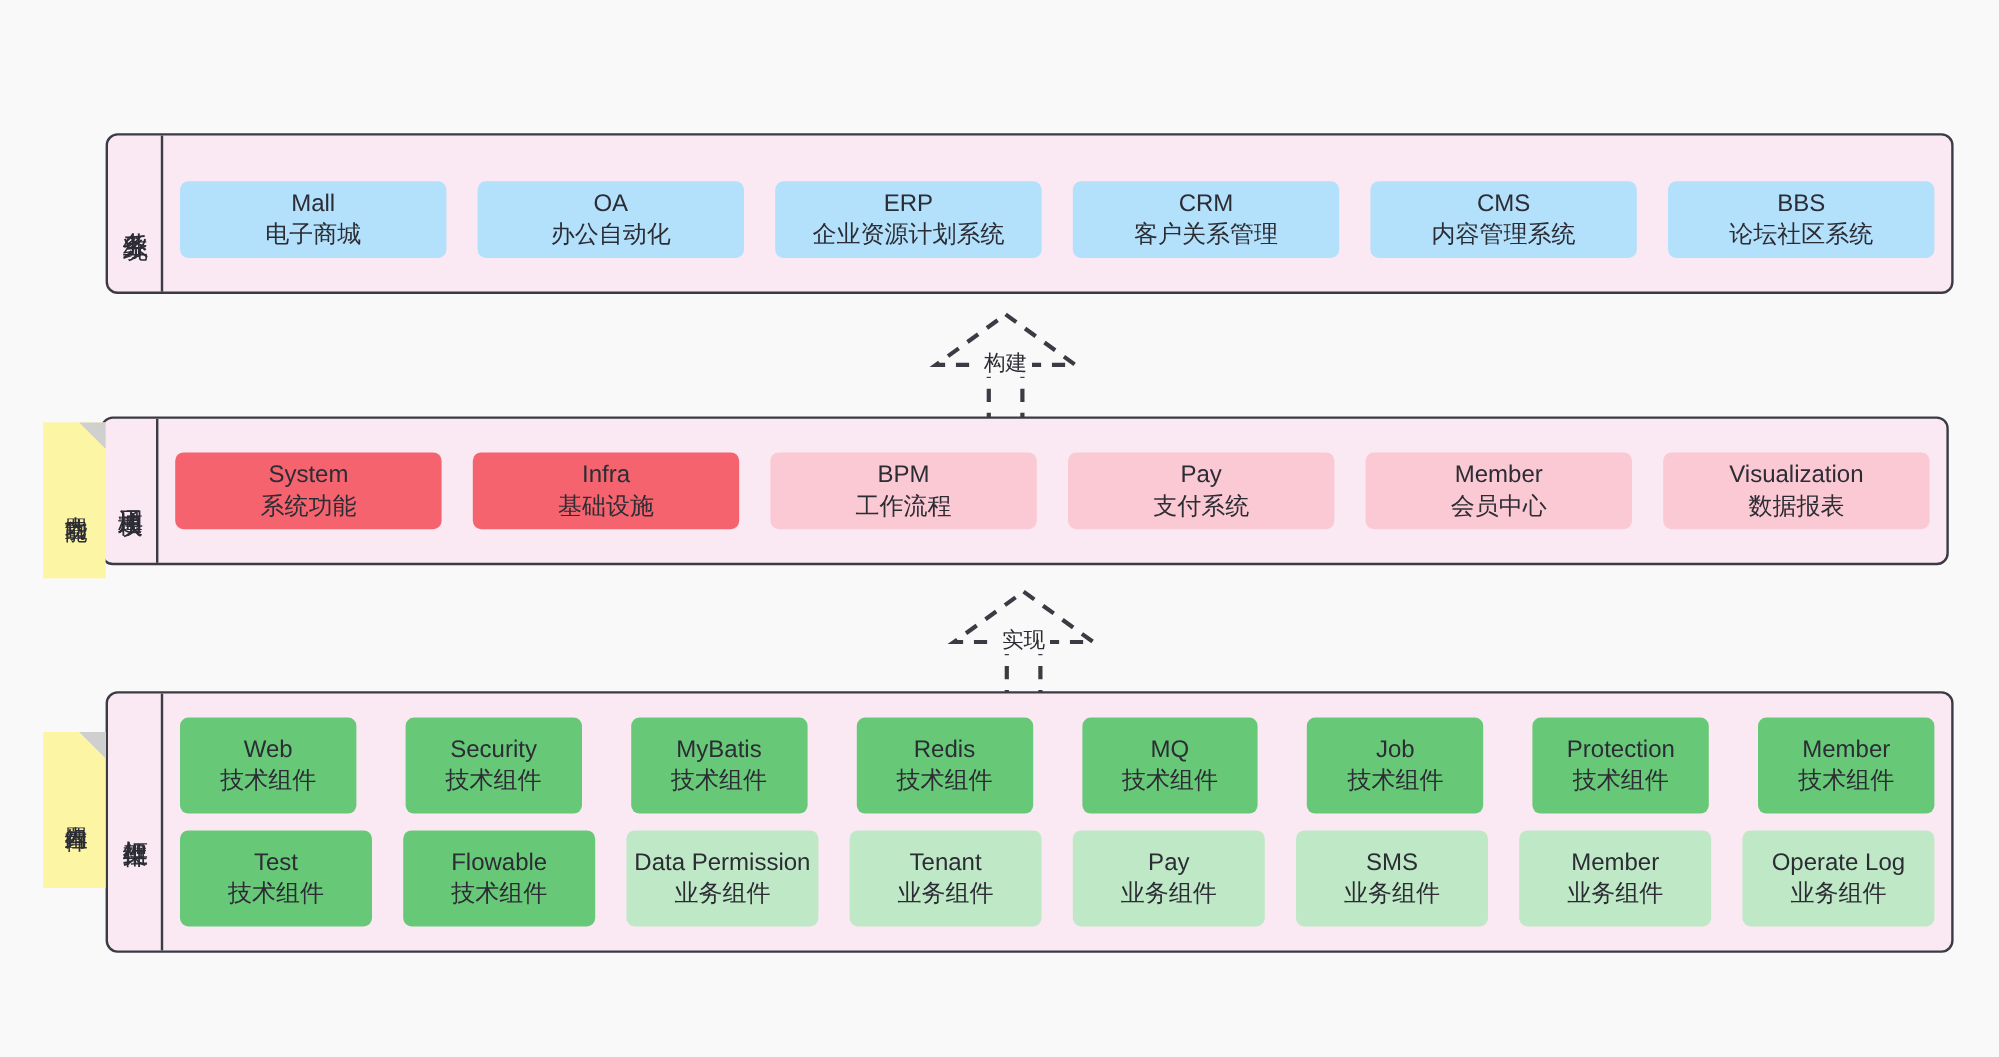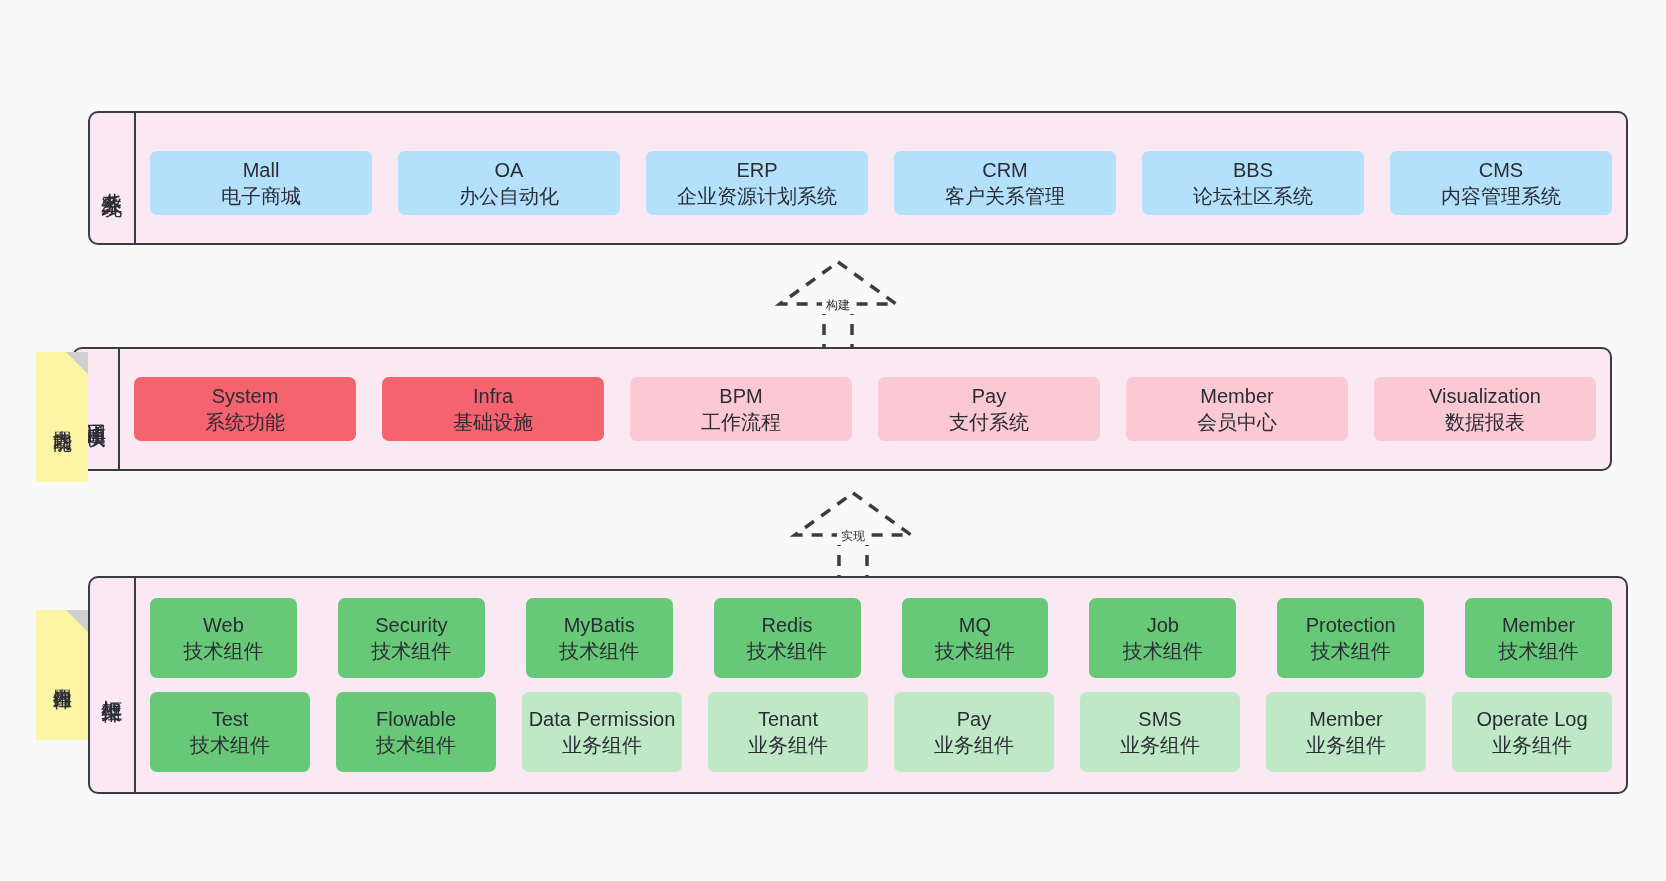"BBS" div.card { order: before "CMS" -> after "CMS" }
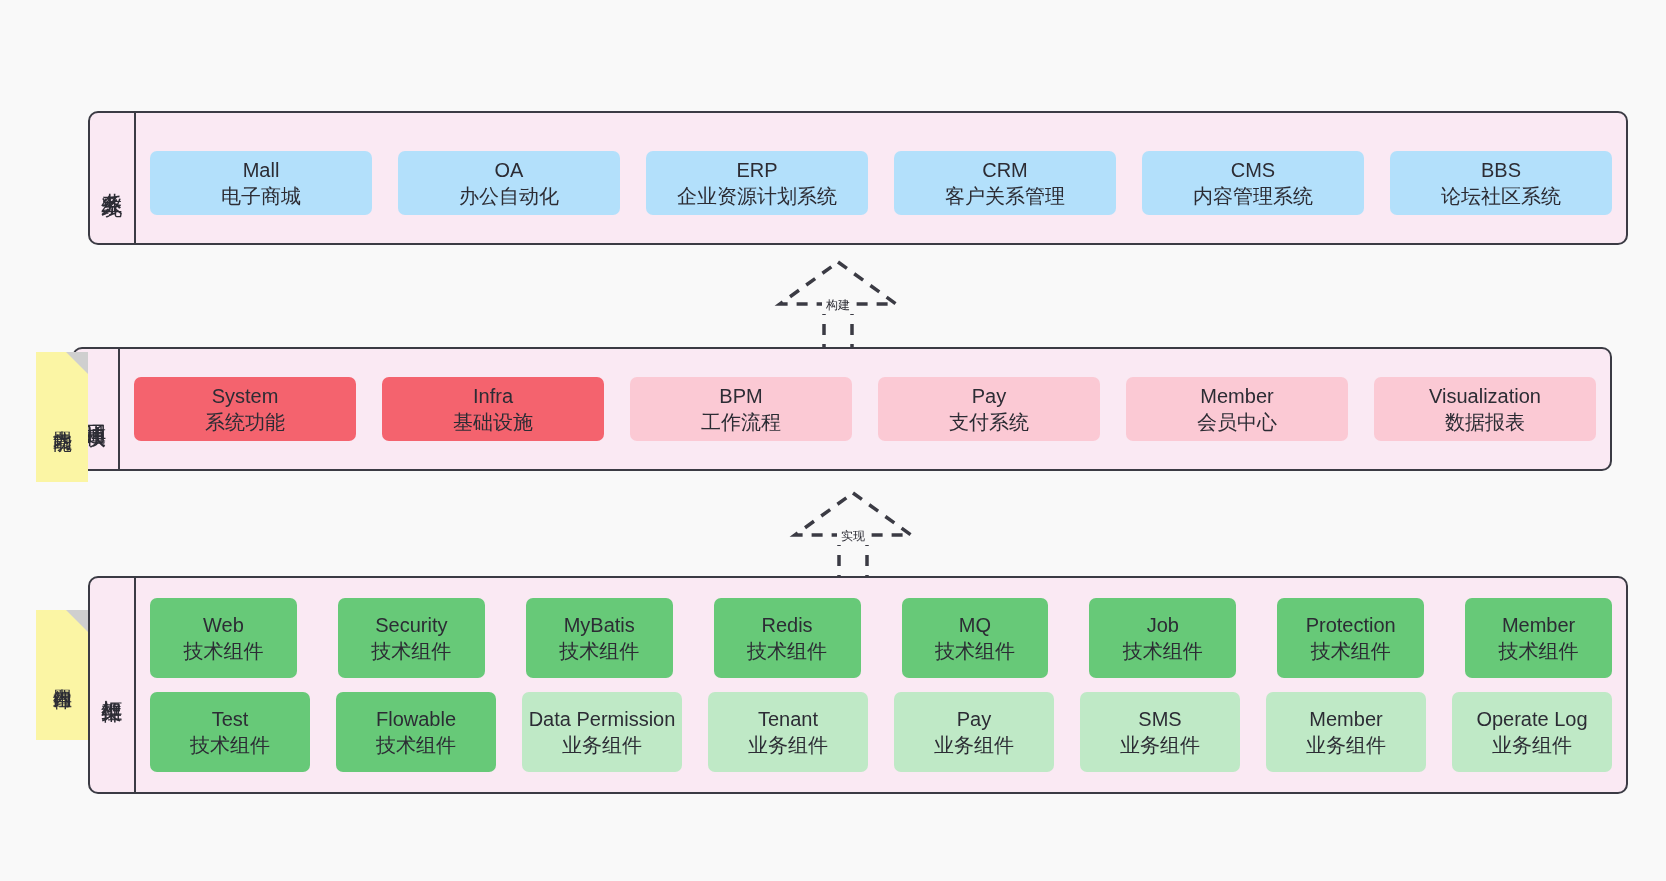"构建" .arrow .alabel { font-size: 12px -> 18px }
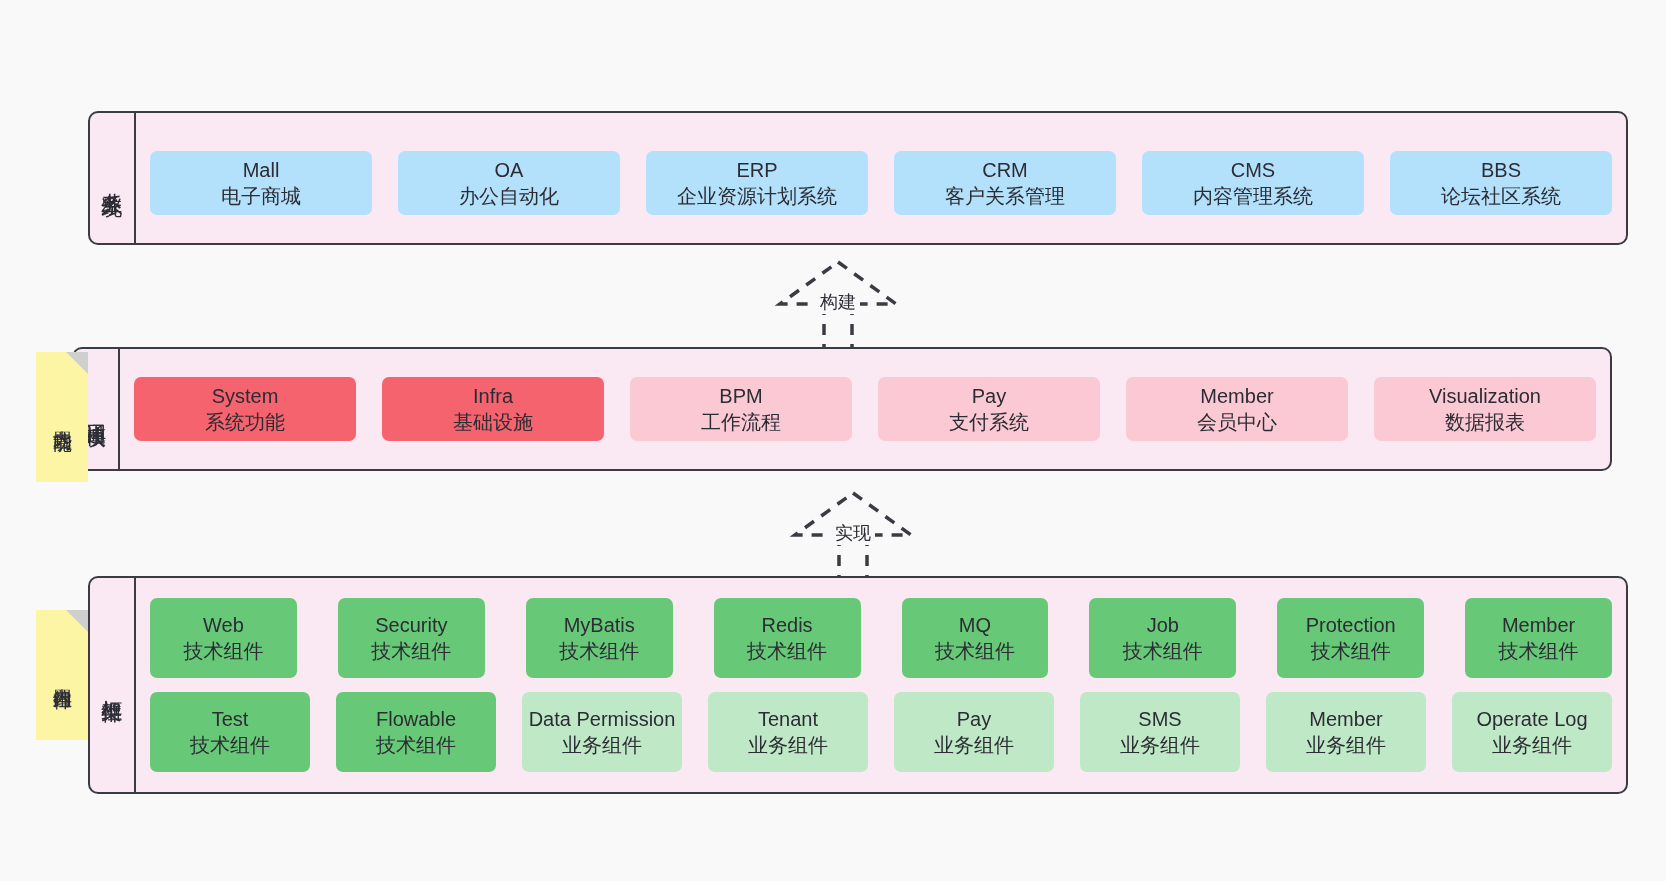"System" div.layer { left: 72px -> 84px }
